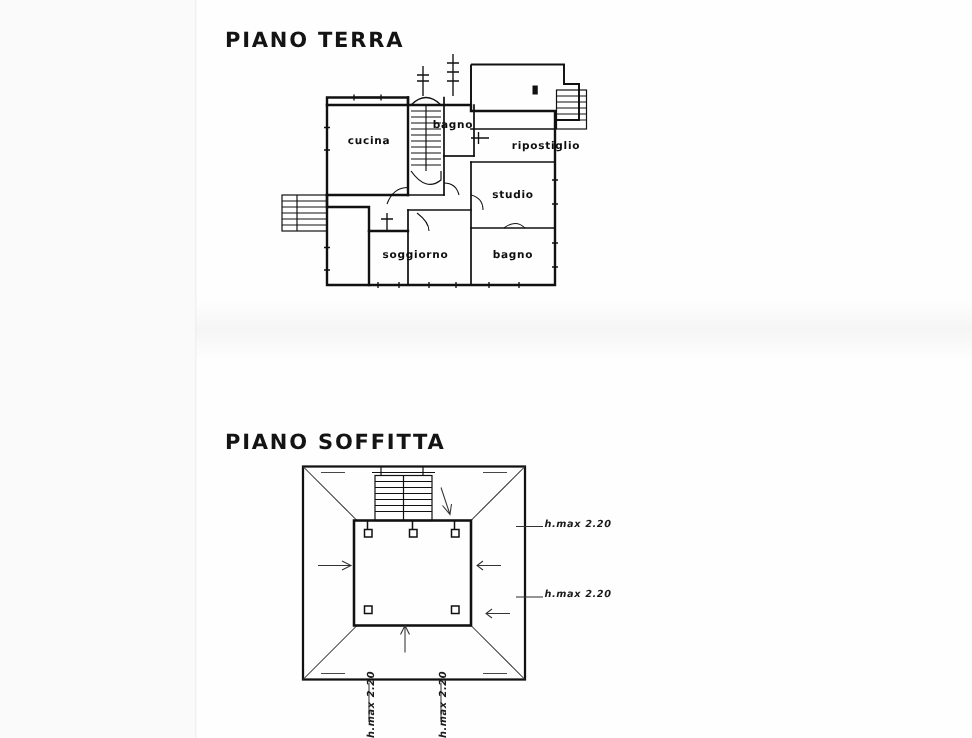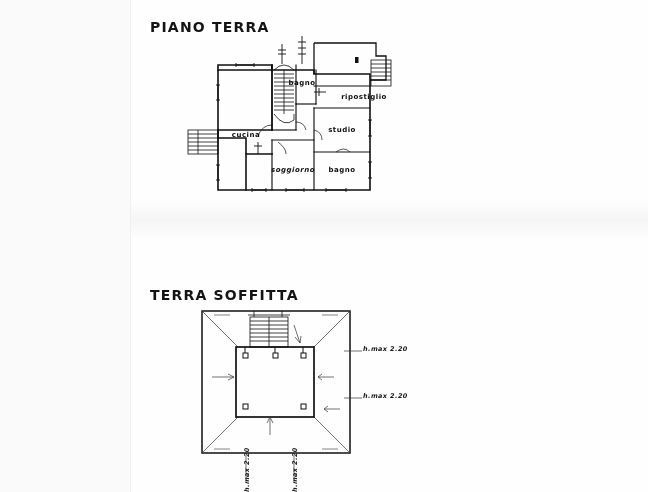"cucina" div.room-label { margin-top: 41px -> none }
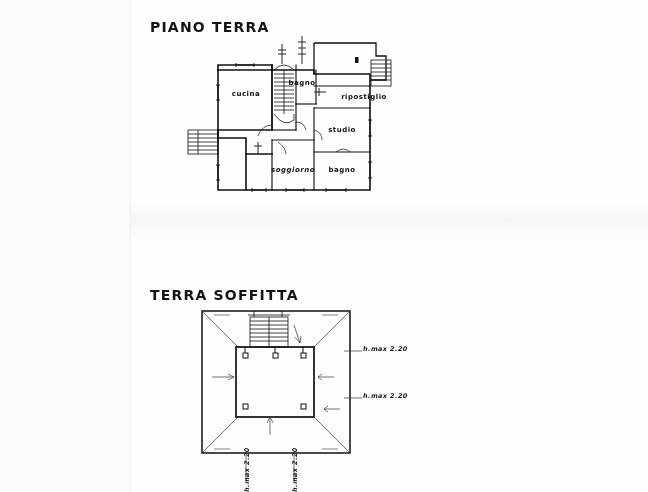"soggiorno" div.room-label { font-style: italic -> none; left: 107px -> 91px }
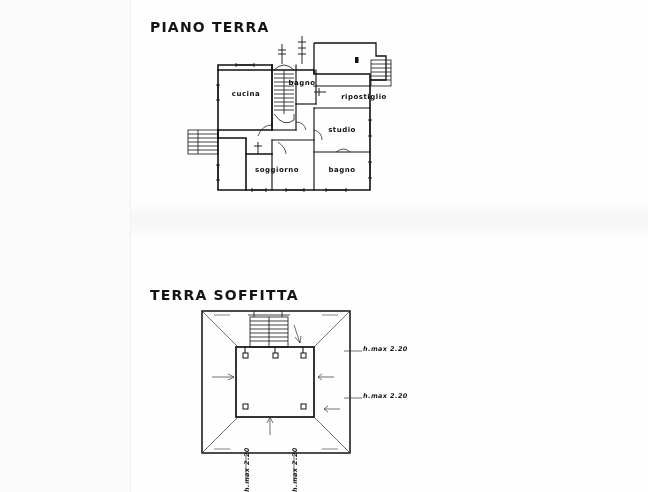"TERRA SOFFITTA" div.title { text: TERRA -> PIANO }
